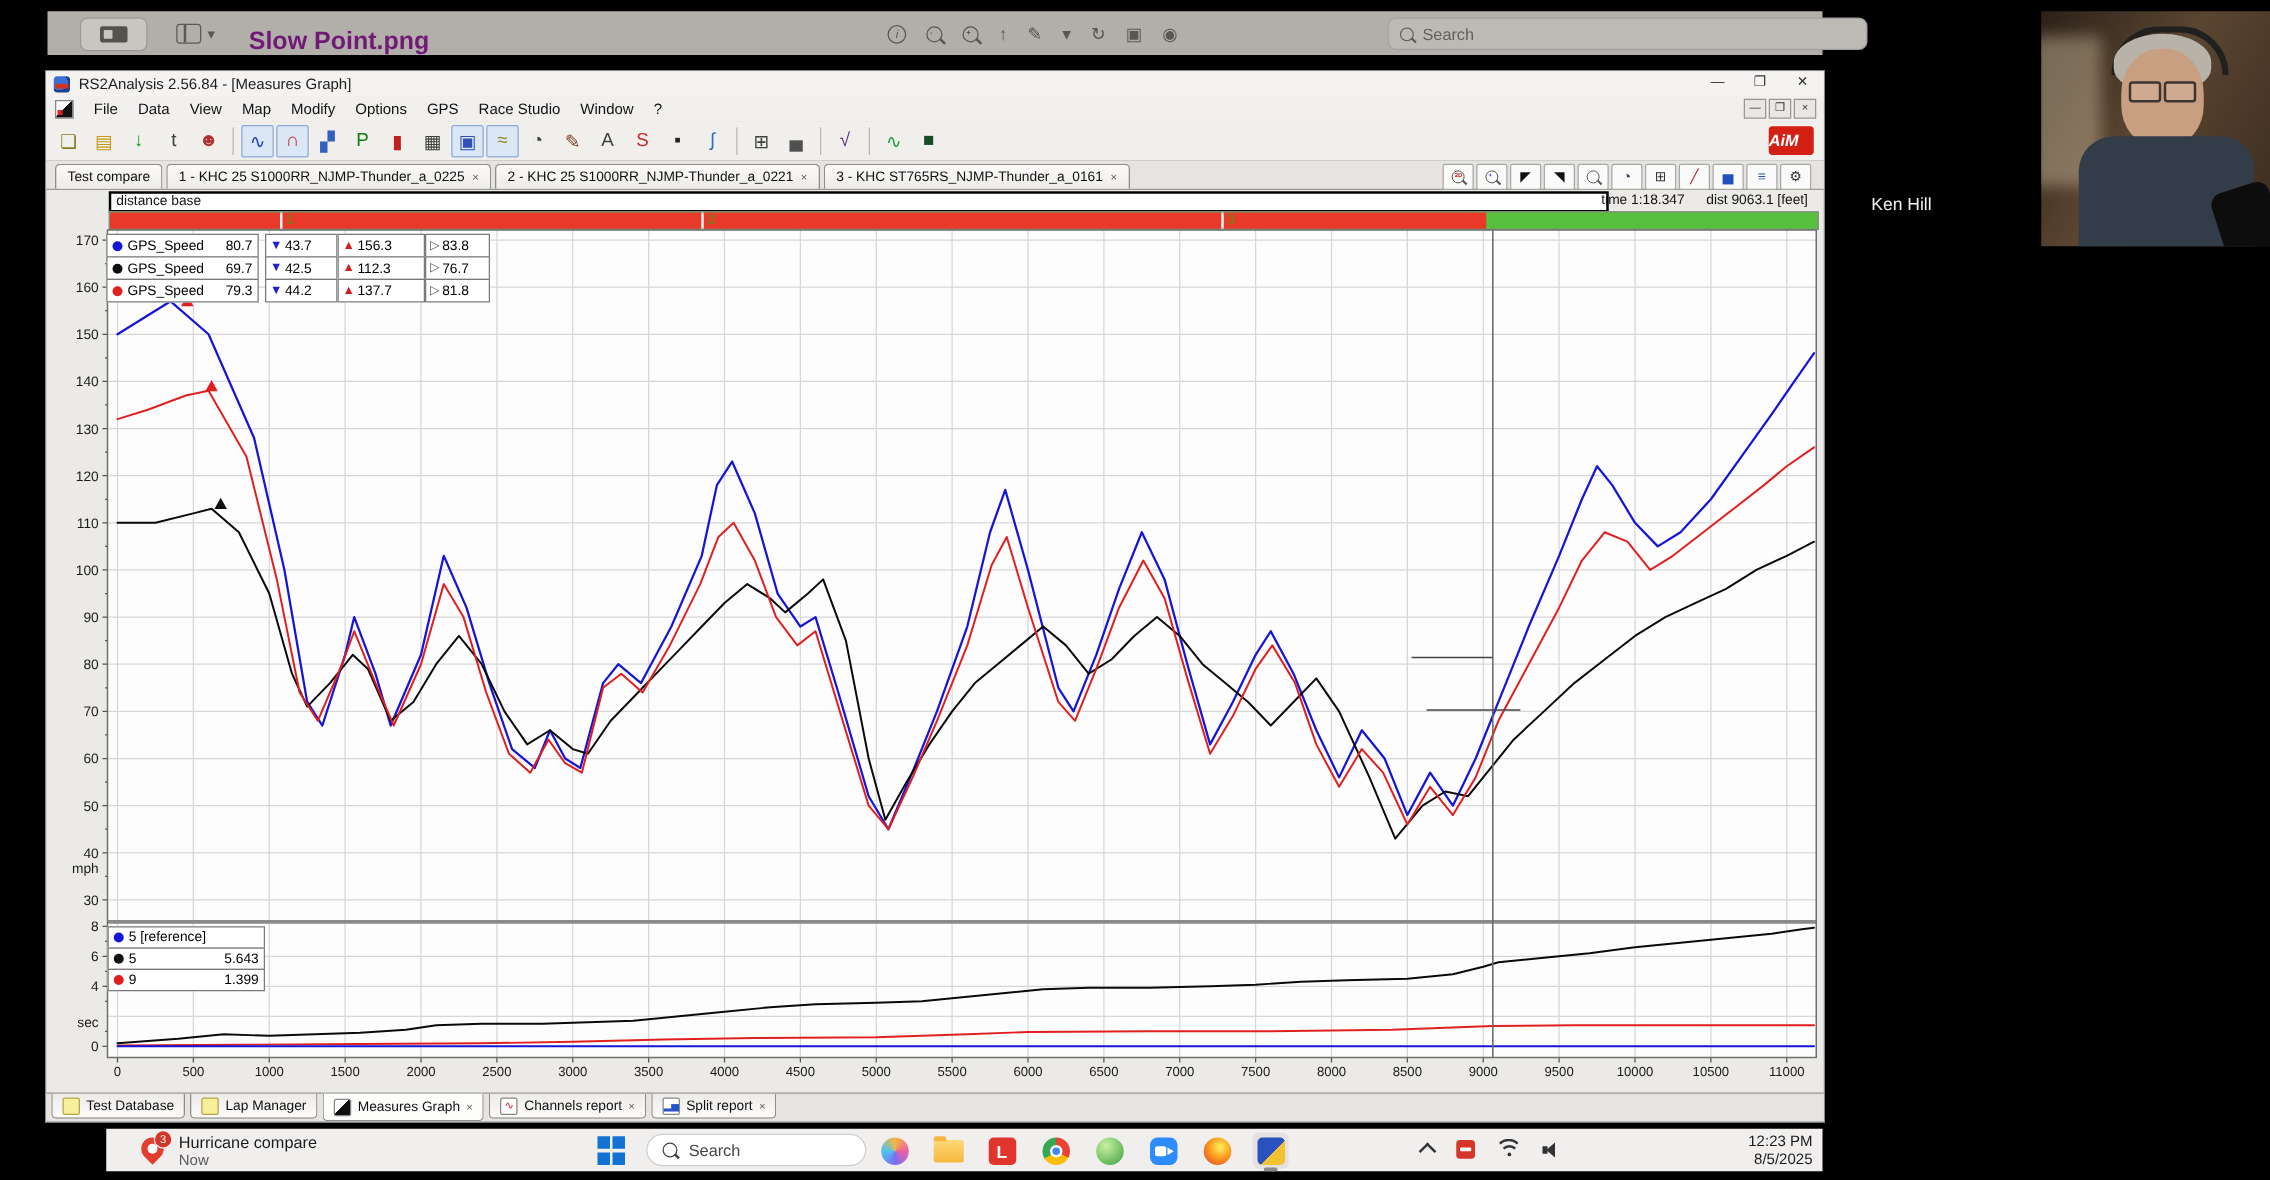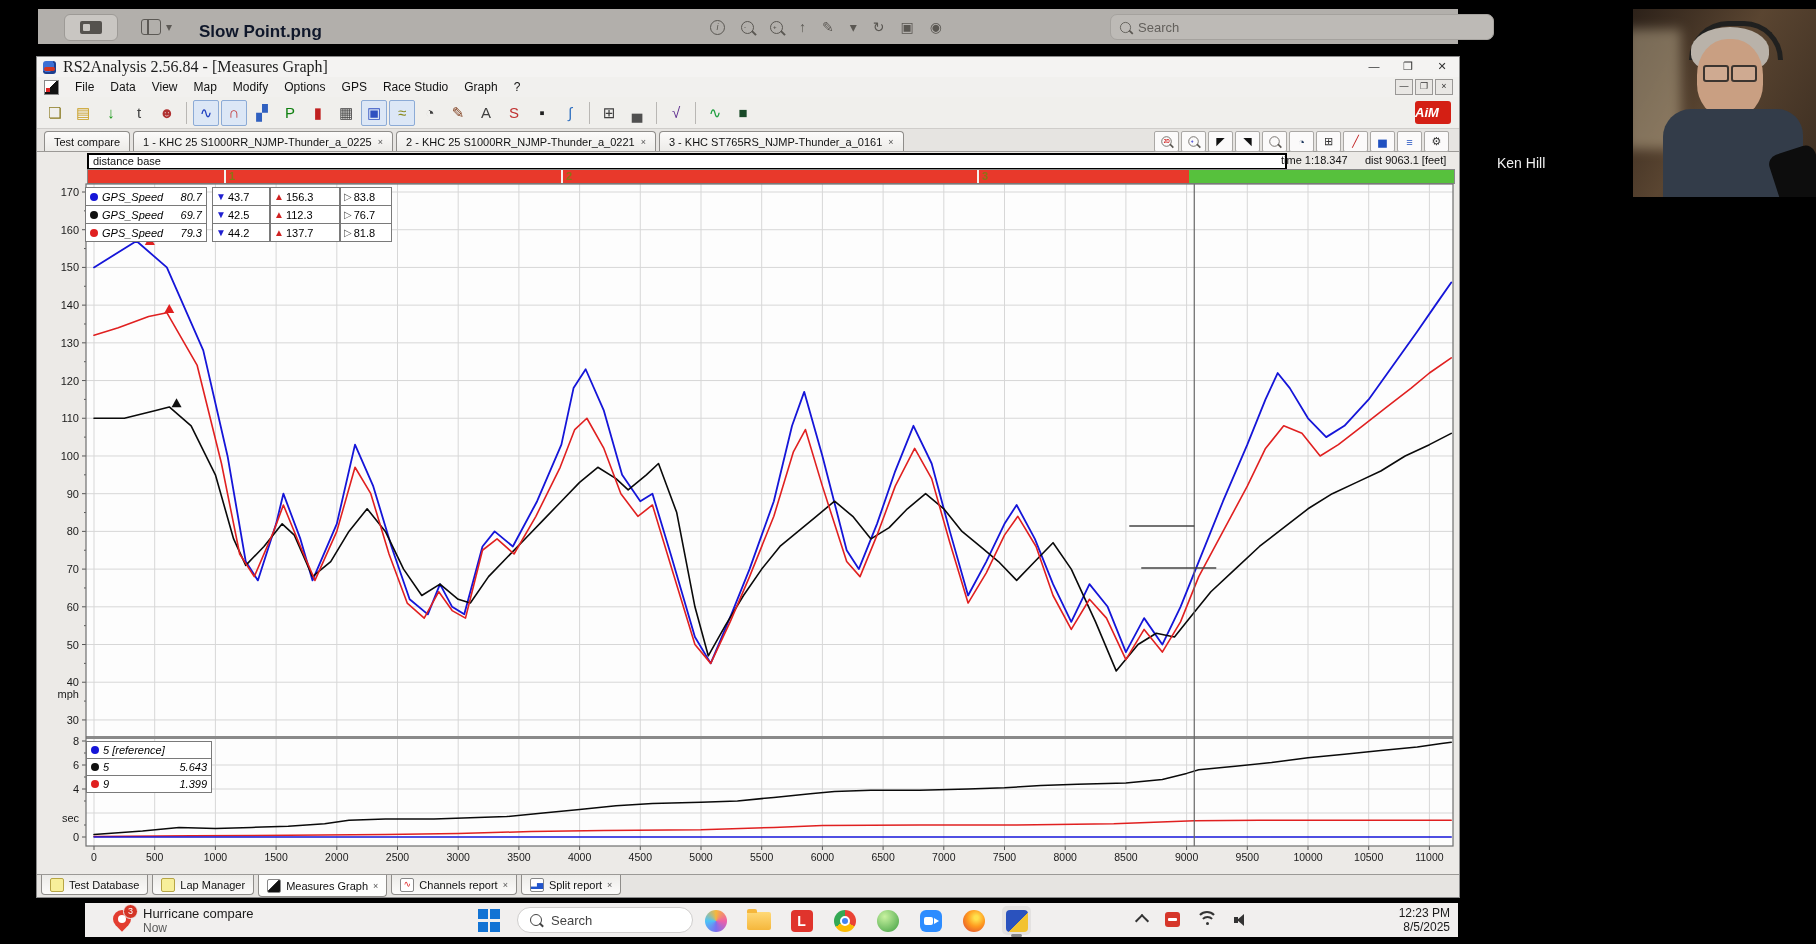"Slow Point.png" #mac-title { color: #0f172a -> #701a75; font-size: 17px -> 20px }
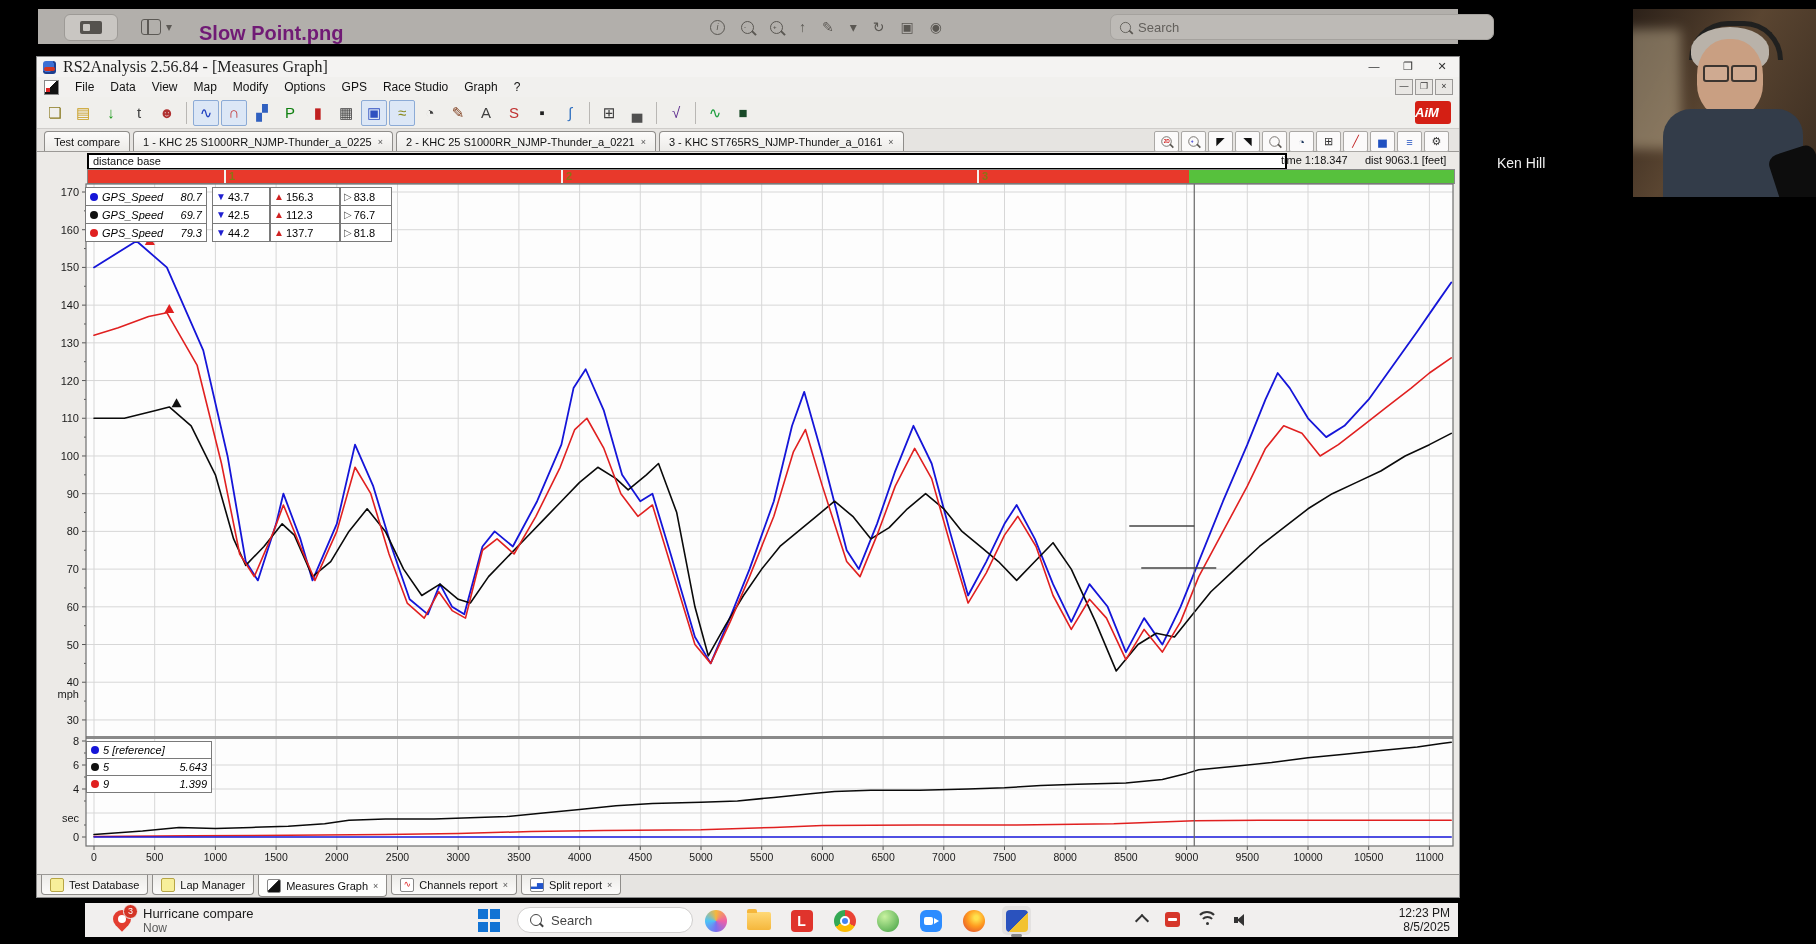"RS2Analysis 2.56.84 - [Measures Graph]" #app-title { font-family: Liberation Serif, serif -> none; font-size: 16px -> 12px }
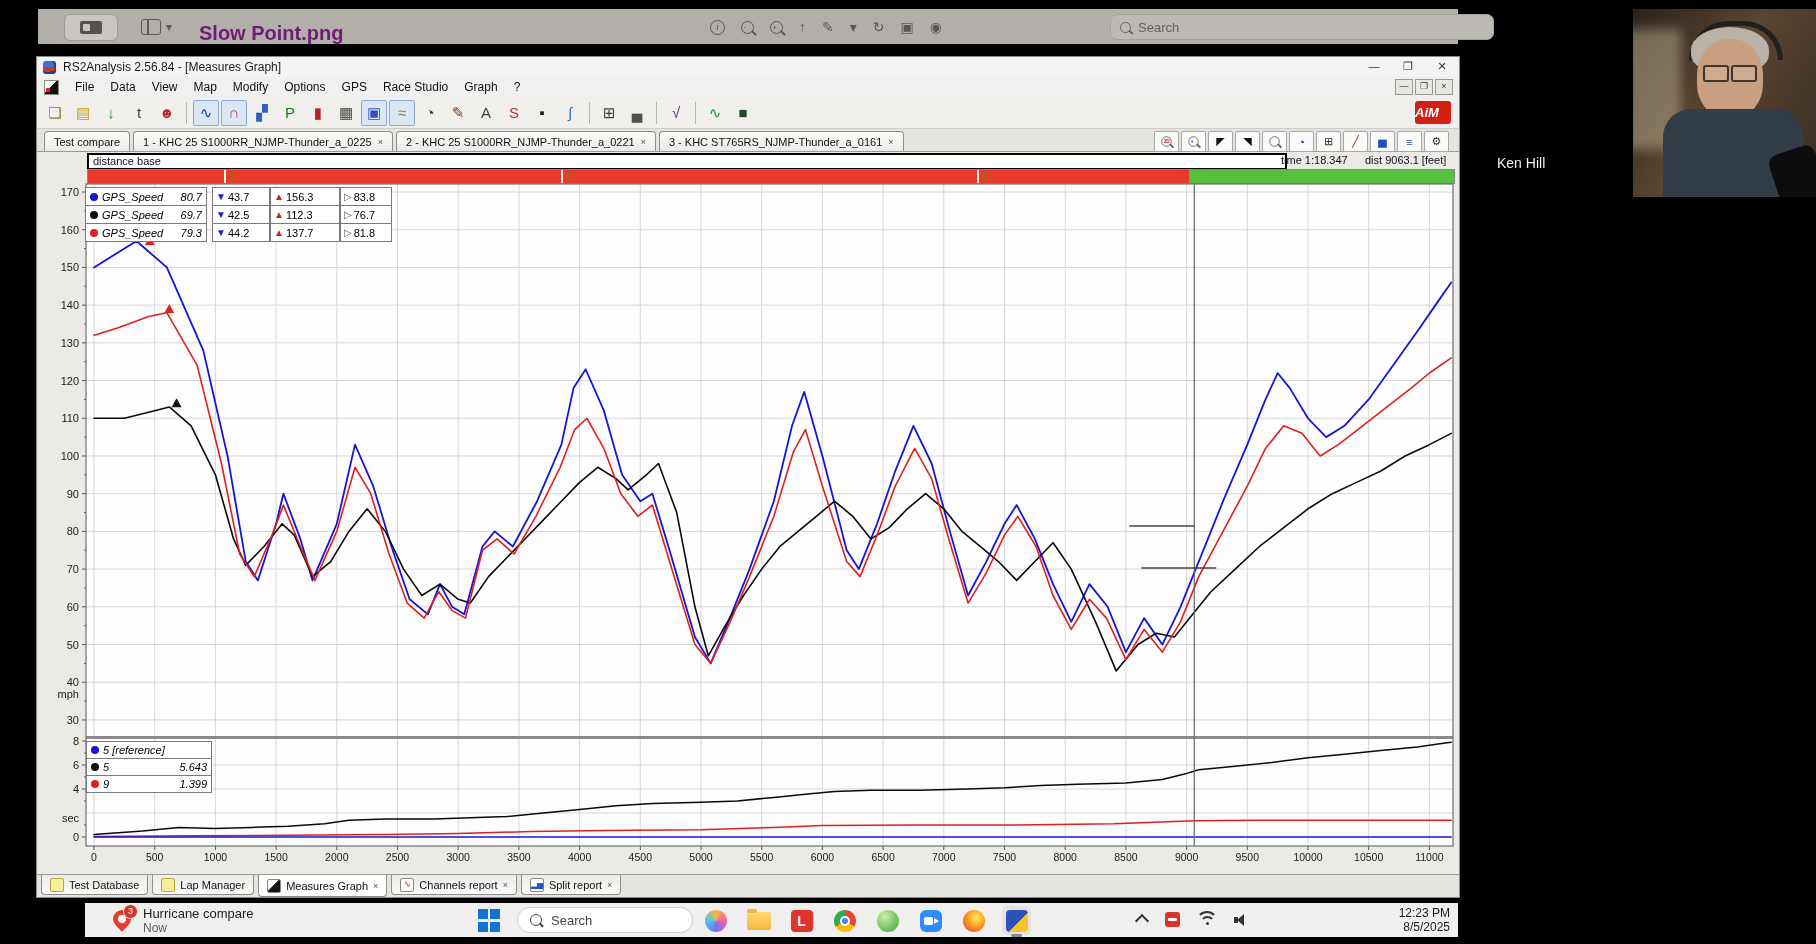"Graph" span.menu-item { text: Graph -> Window }
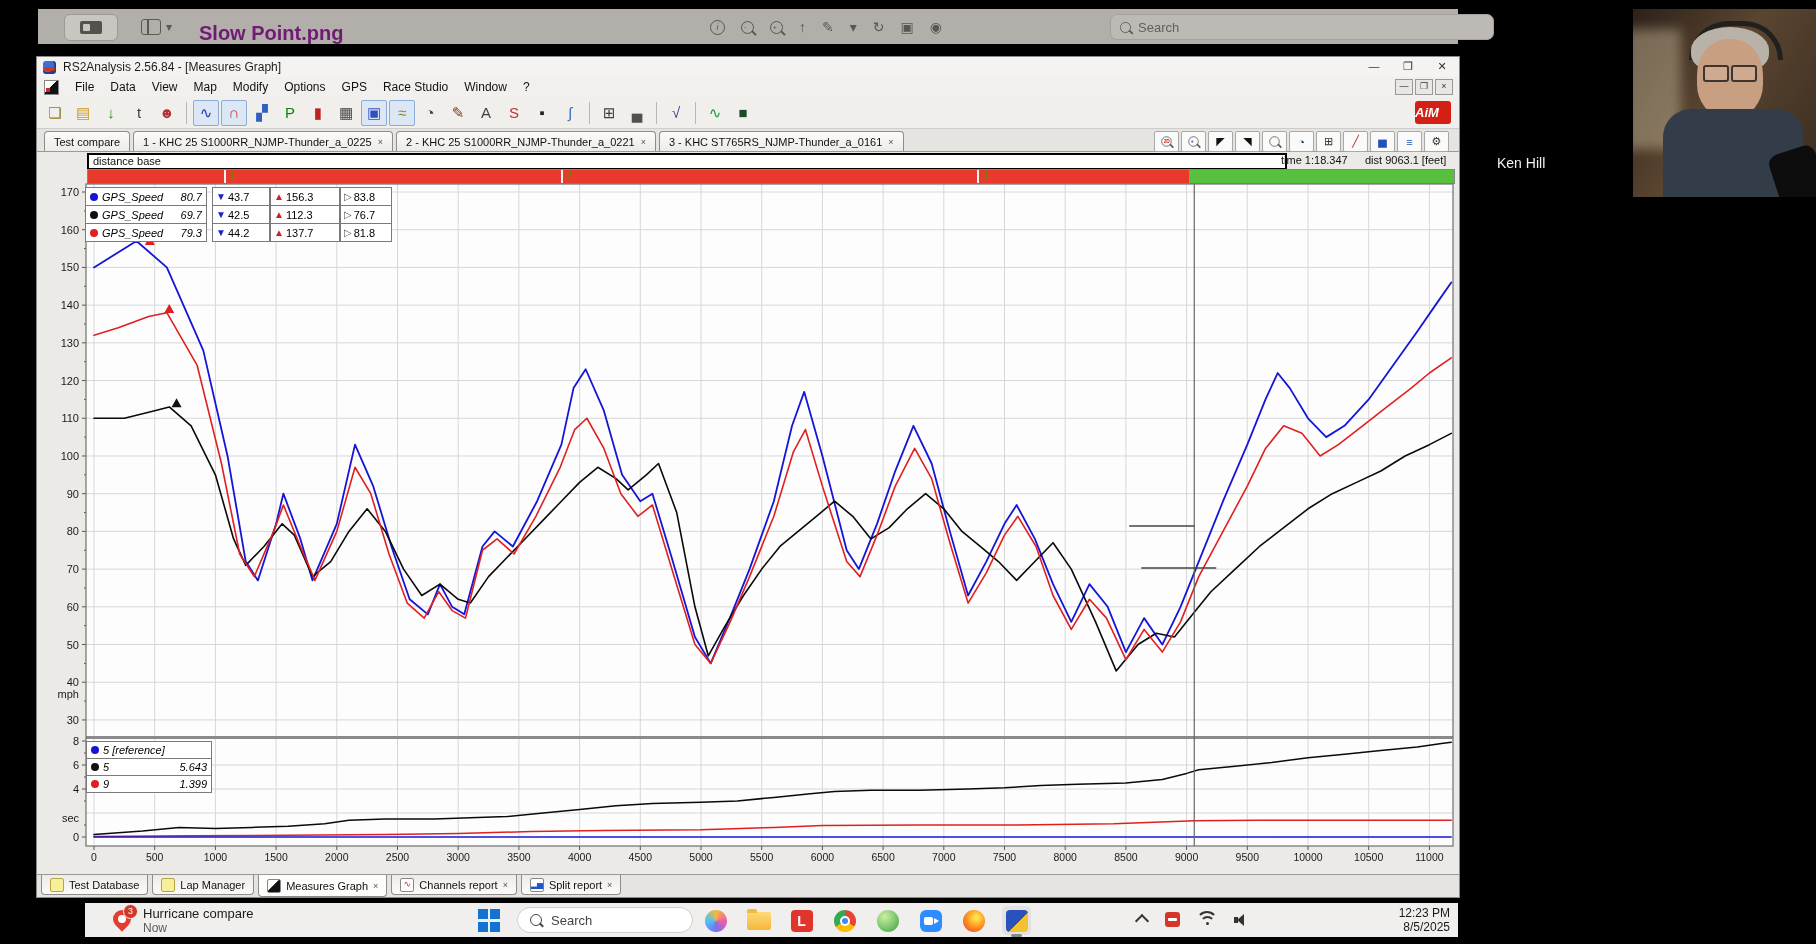"GPS_Speed" .lc1 { font-style: italic -> none }
